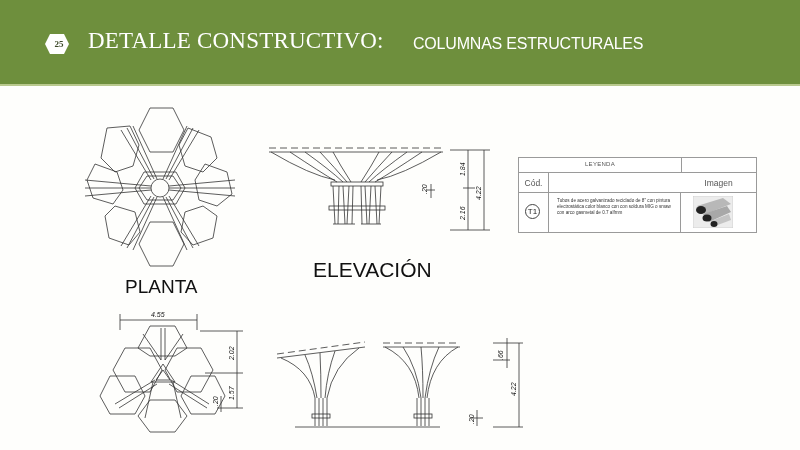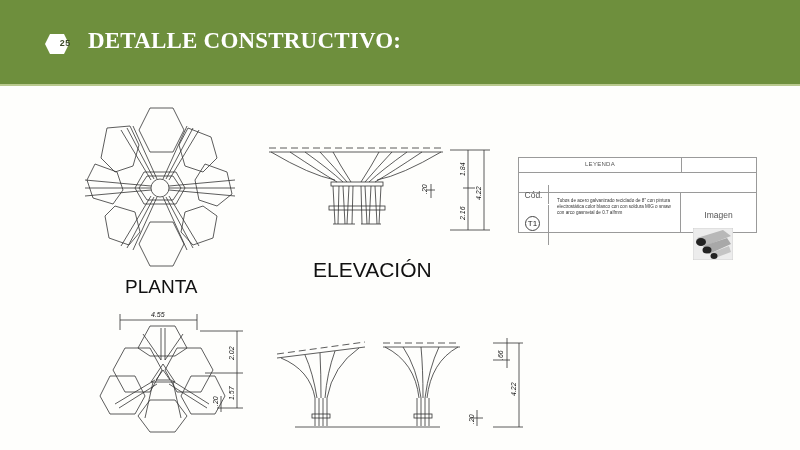"25" .badge-num { font-family: Liberation Mono, monospace -> Liberation Serif, serif; left: 8px -> 2px }
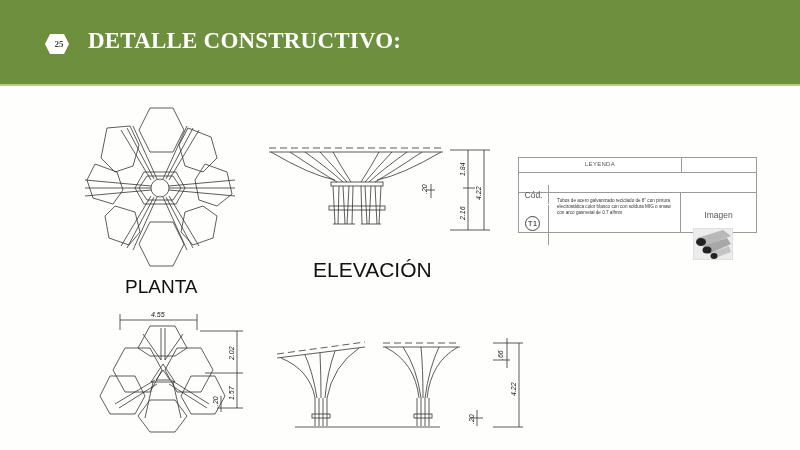"DETALLE CONSTRUCTIVO:" .title-main { font-weight: bold -> normal }
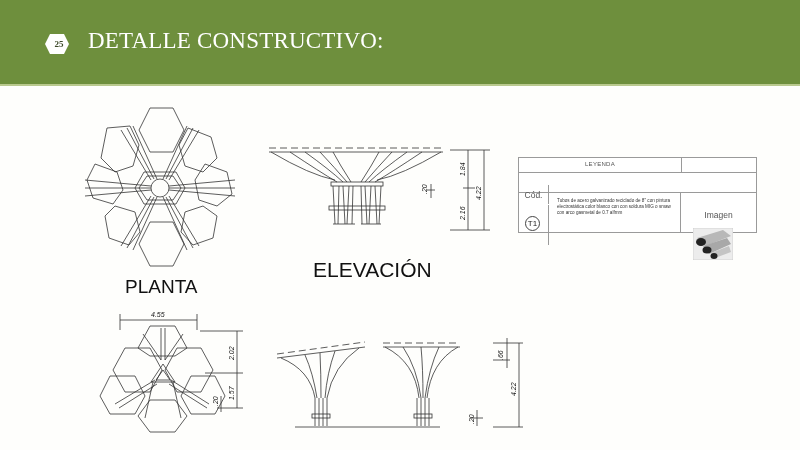"COLUMNAS ESTRUCTURALES" div.title-sub { html: none -> <div>COLUMNAS ESTRUCTURALES</div> }
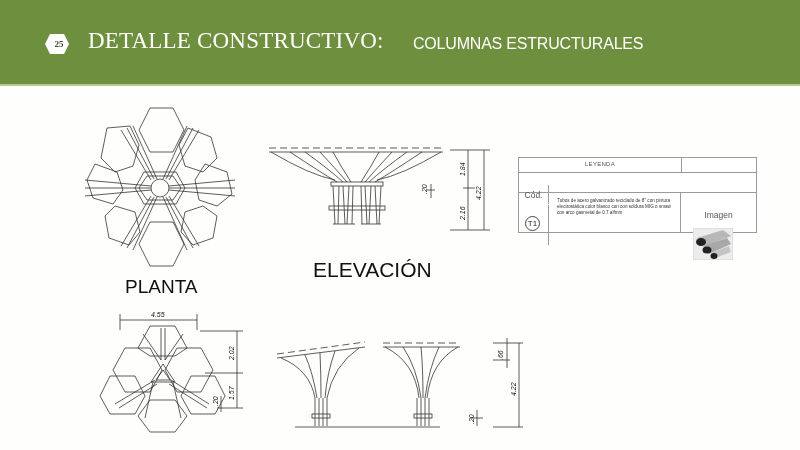"Cód." .c-cod { margin-top: 12px -> none }
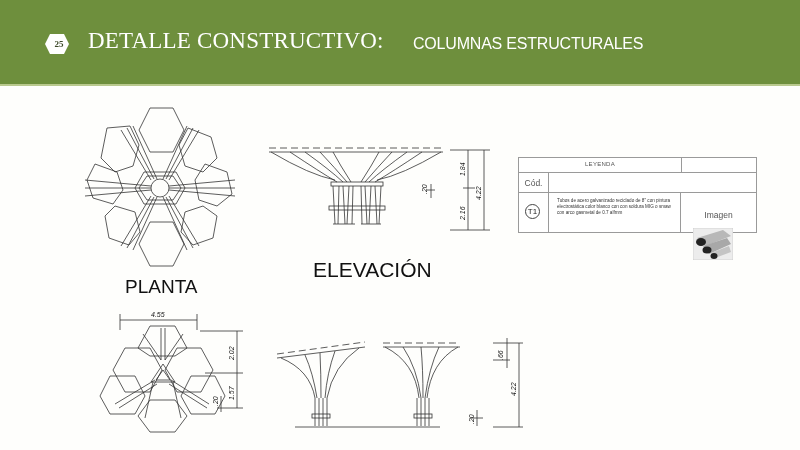"Imagen" .c-img { margin-top: 32px -> none }
